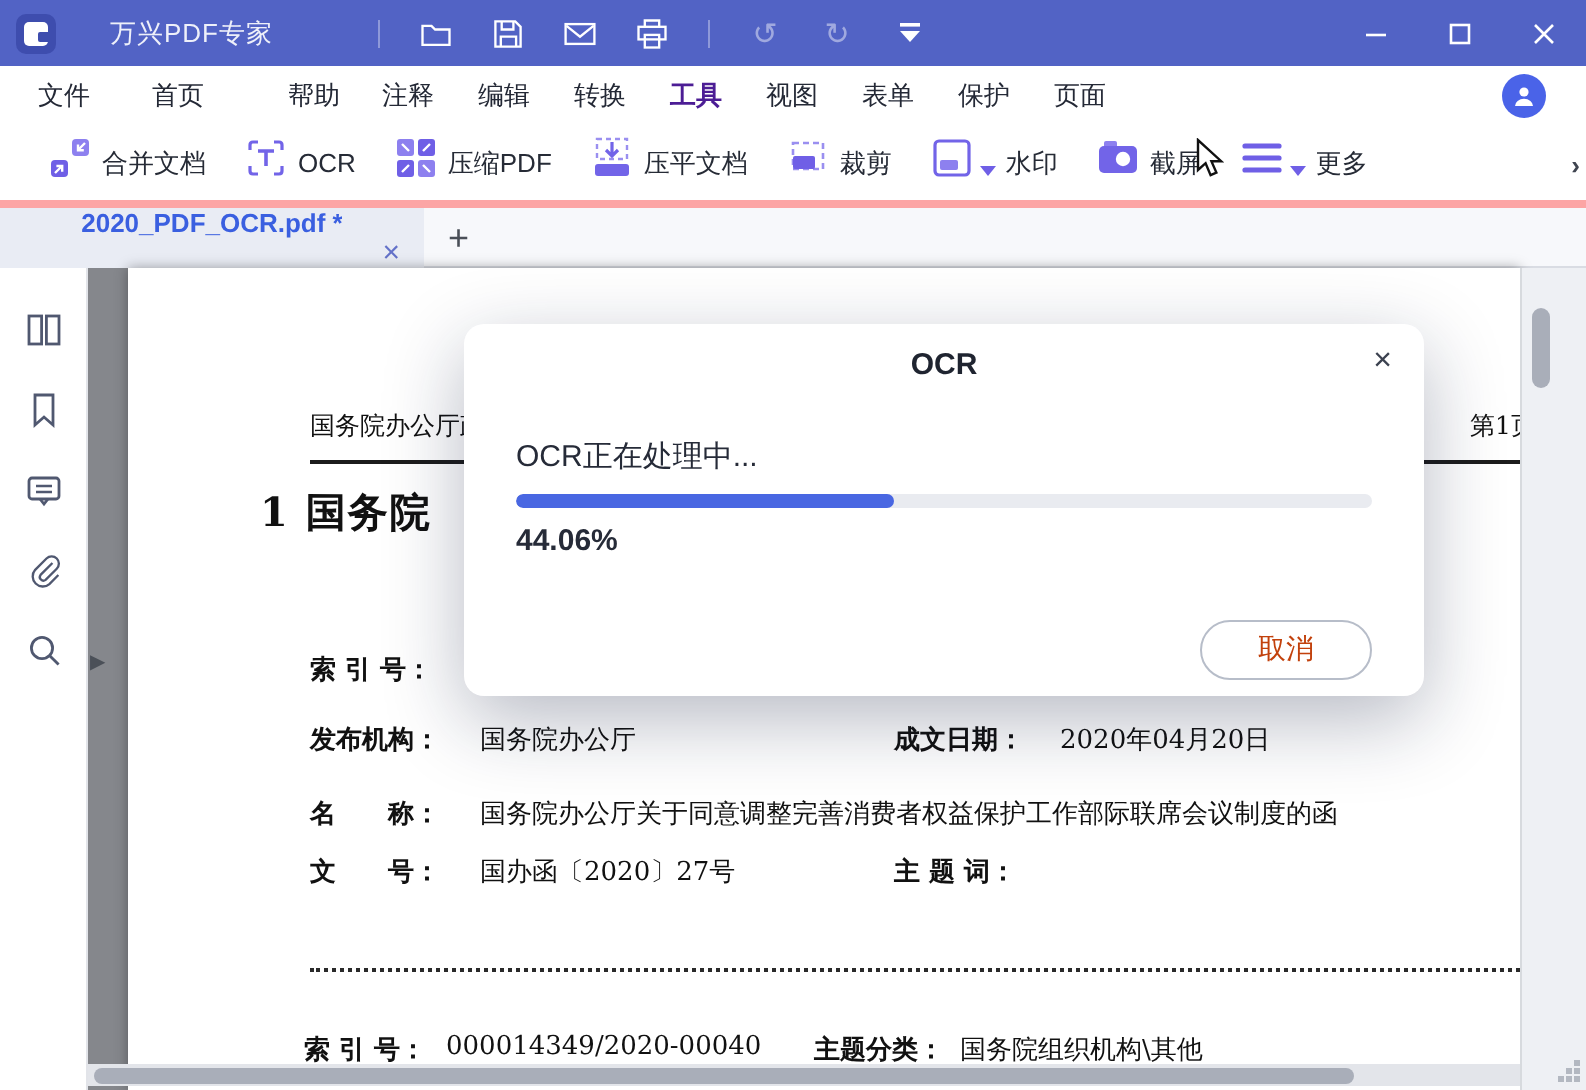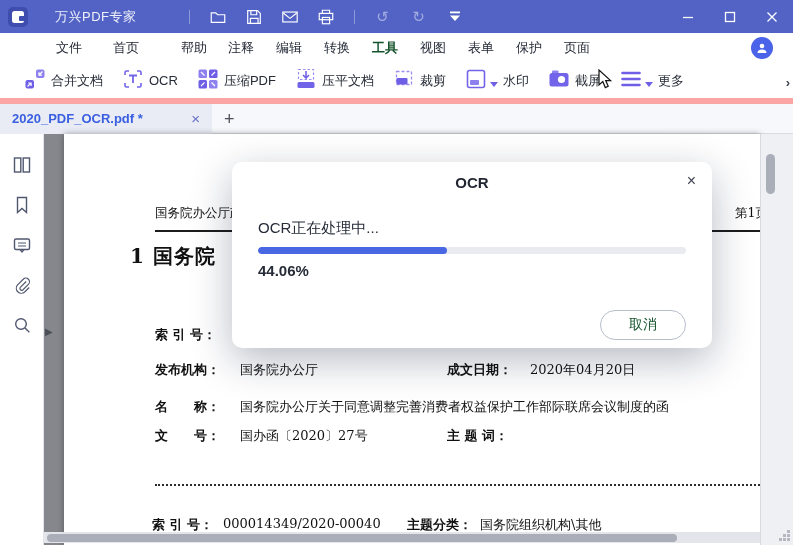"文件" .menubar { padding-left: 37px -> none }
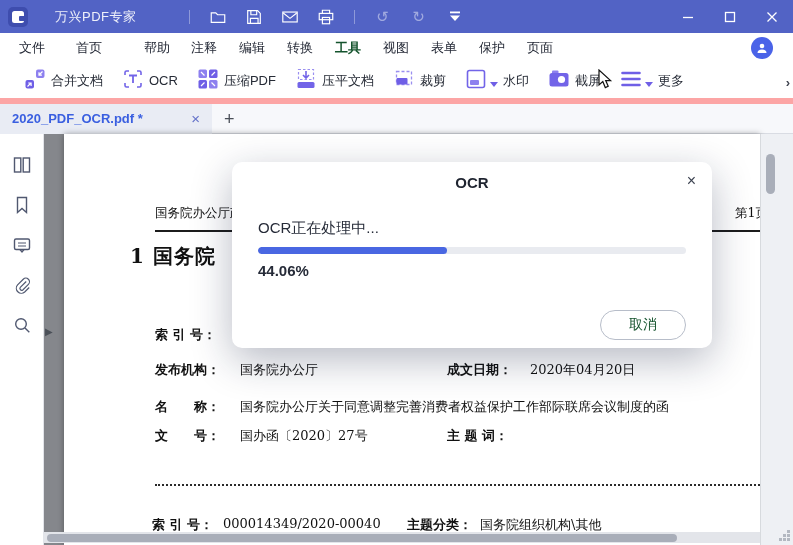"工具" .menu-item.active { color: #14532d -> #4c1d95 }
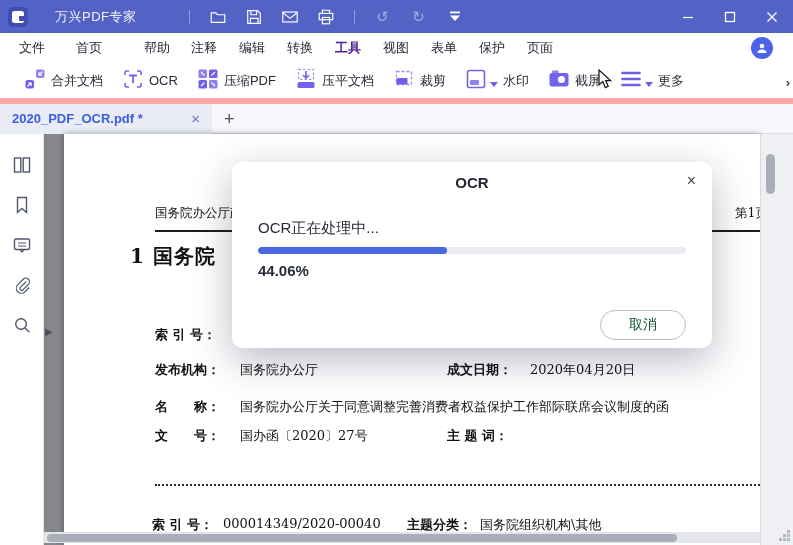"合并文档" .toolbar { border-bottom: 6px solid #fca5a5 -> 4px solid #fca5a5 }
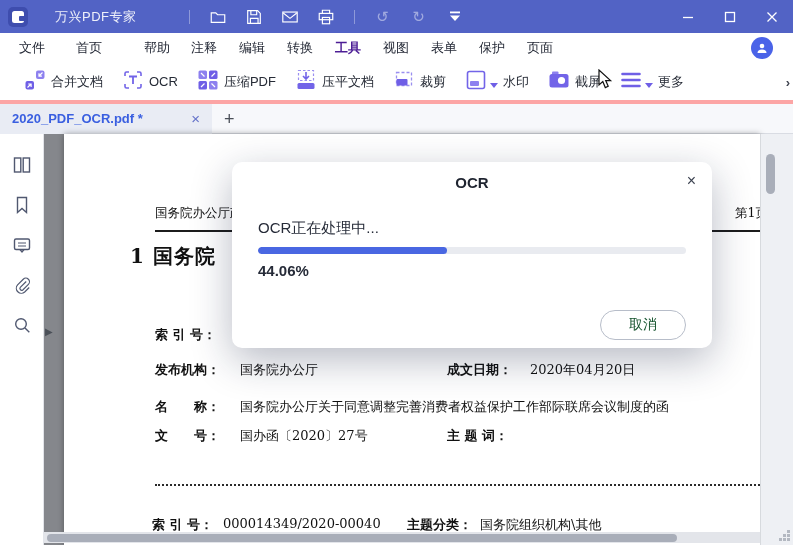"2020_PDF_OCR.pdf *" .tab { flex-direction: none -> column }
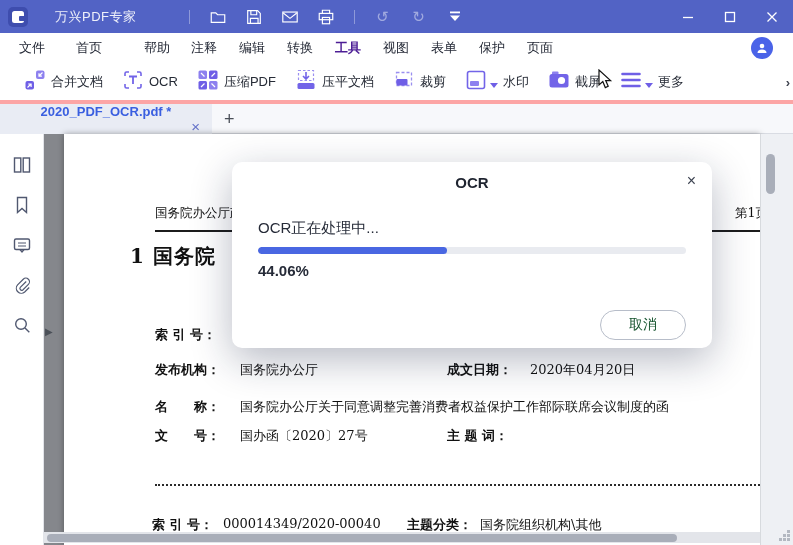"取消" .cancel-btn { color: #14532d -> #c2410c }
